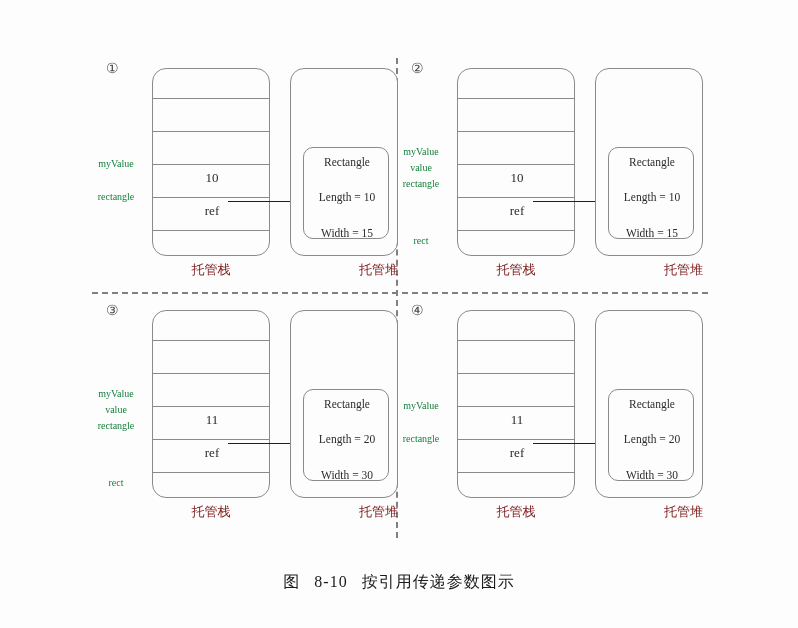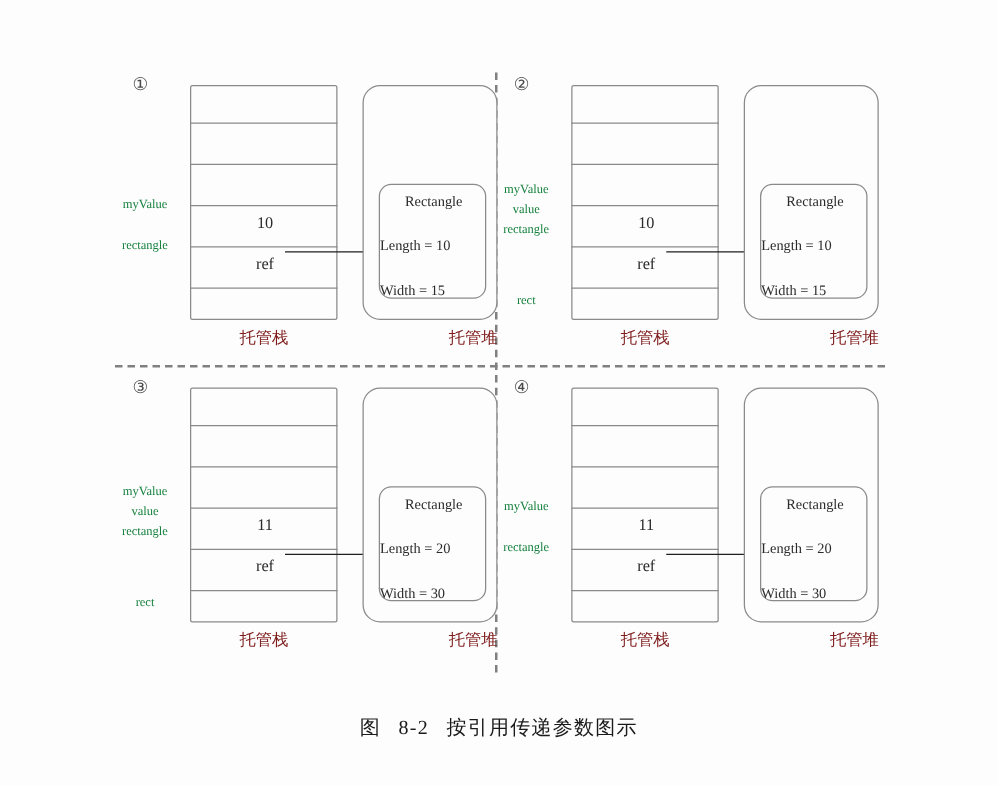"10" .stack { border-radius: 2px -> 14px }
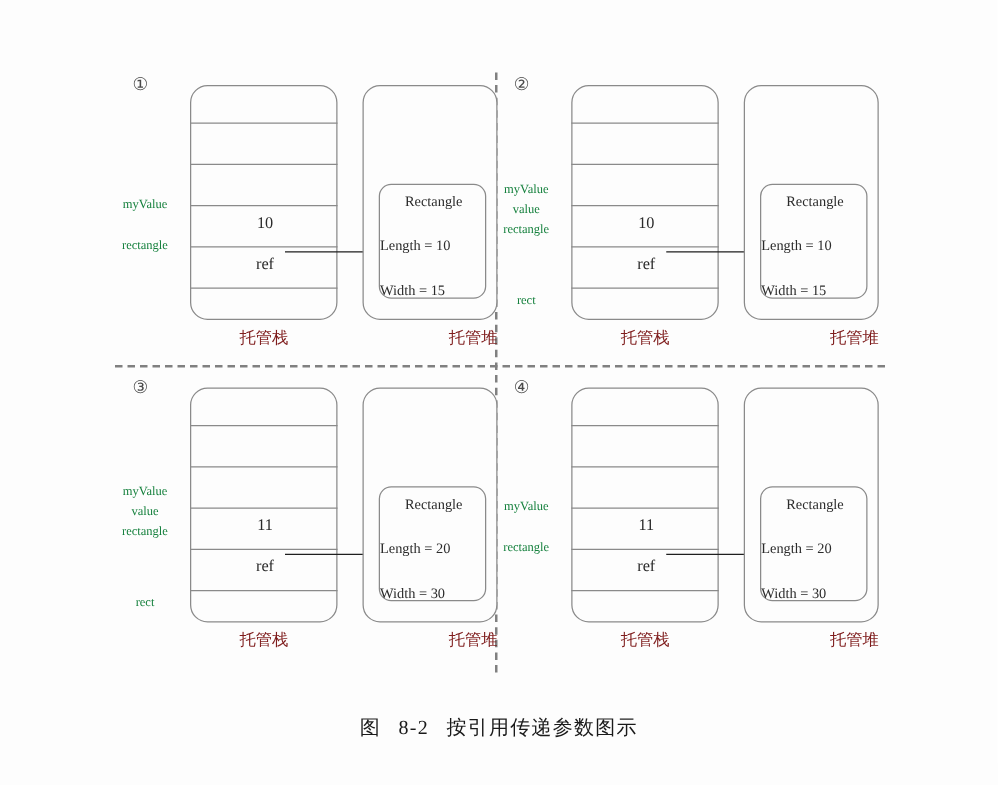"Length = 10" .rectbox .rb-line1, .rectbox .rb-line2 { text-align: left -> center }
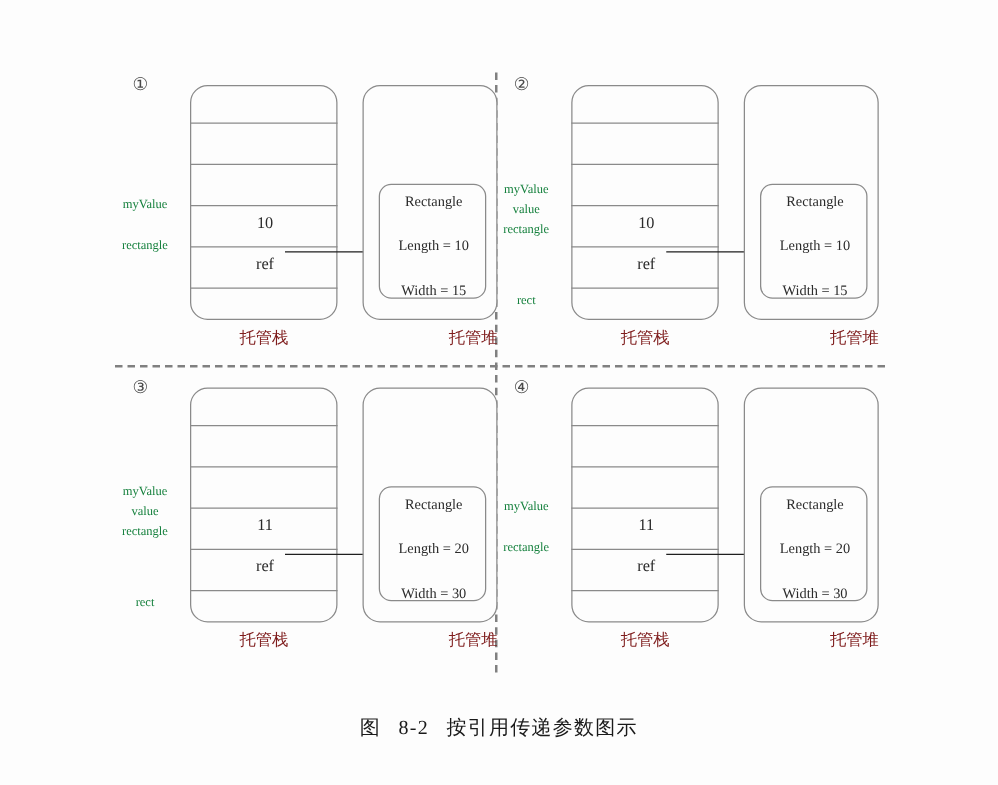"8-2" span.cap-num { text: 8-2 -> 8-10 }
